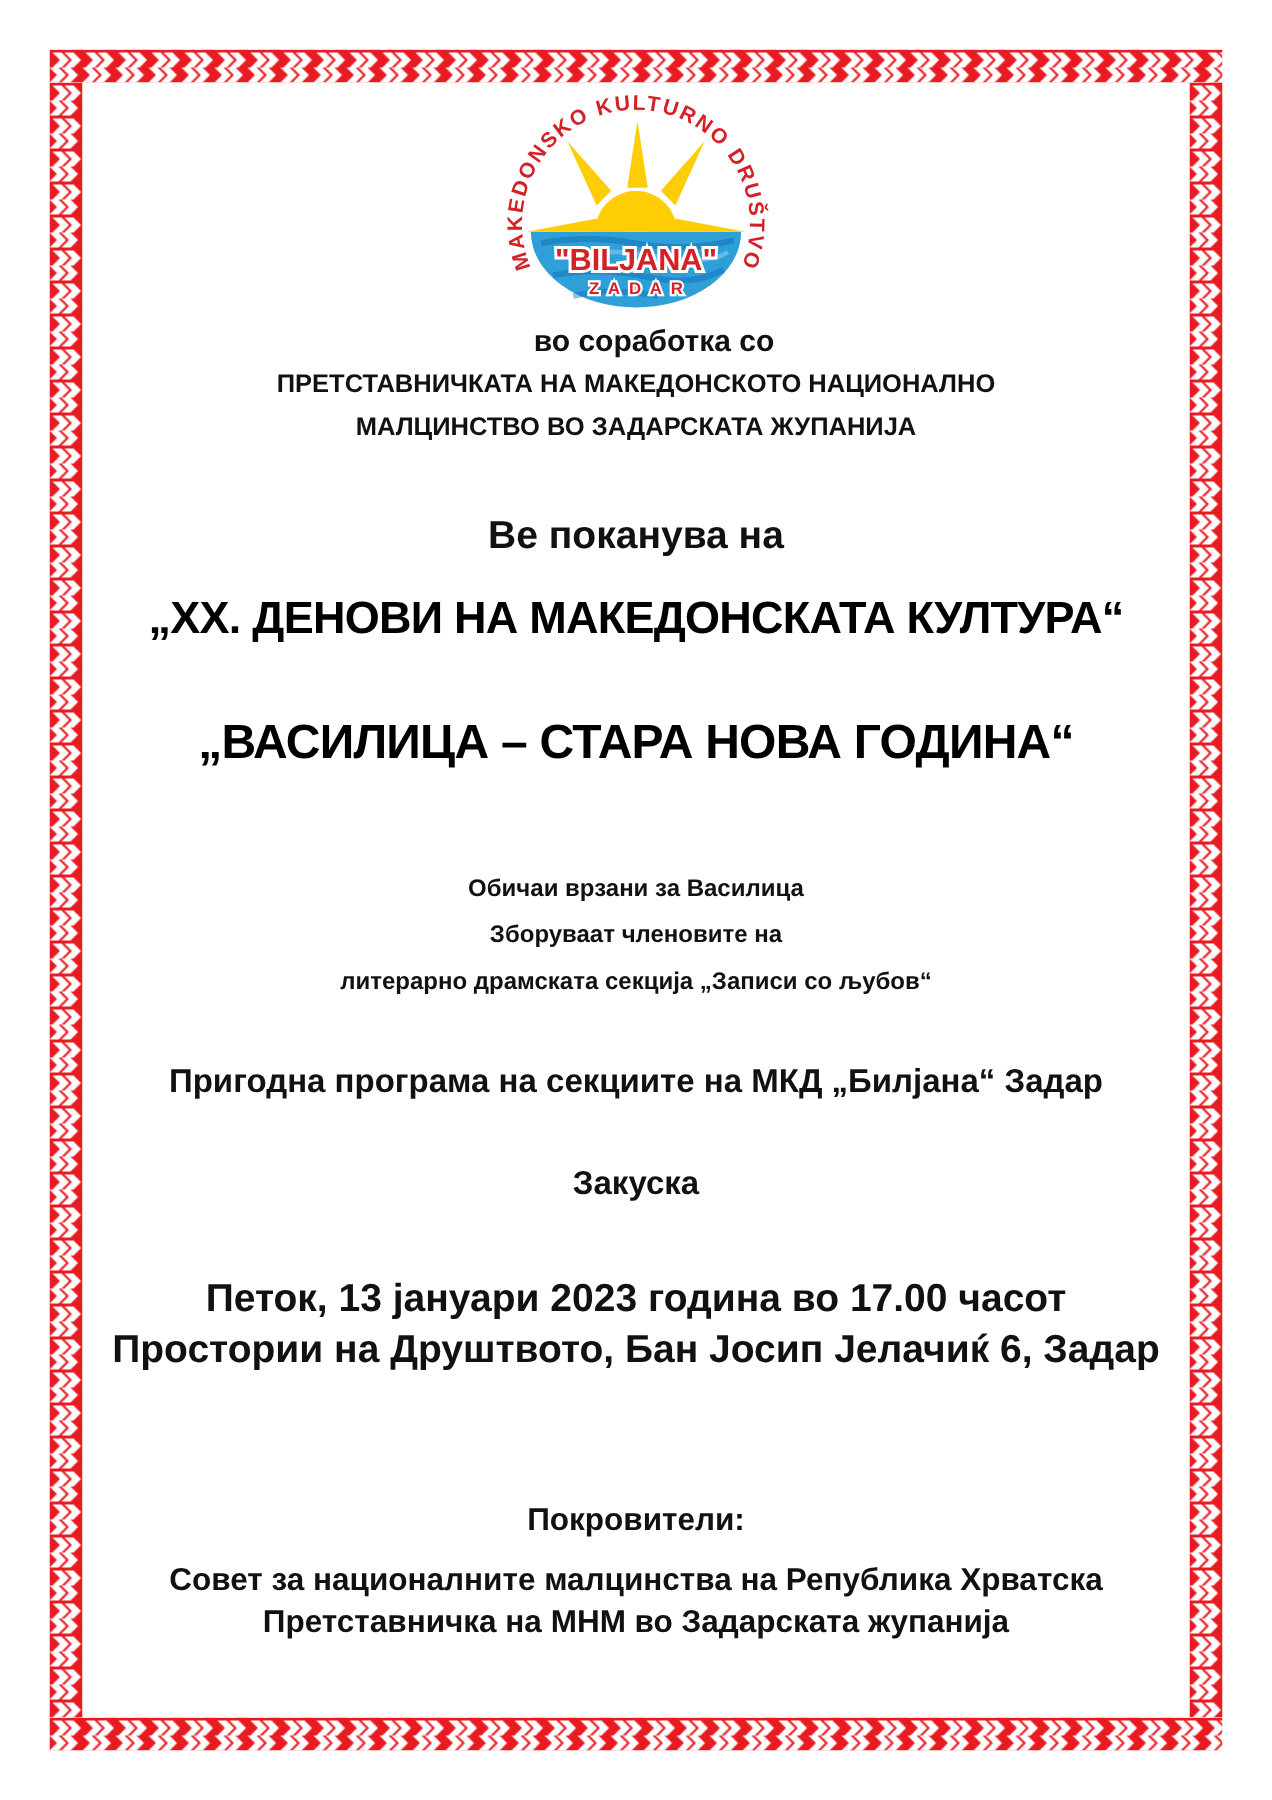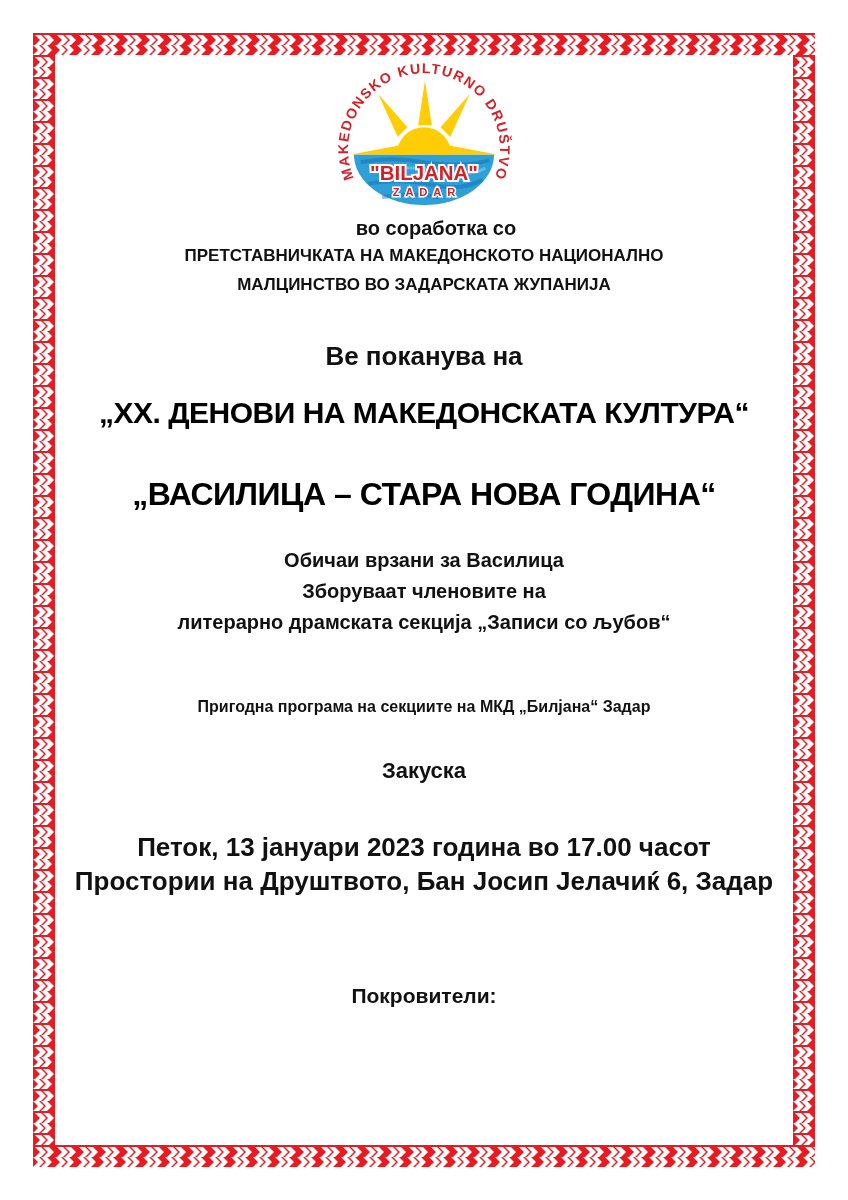"Обичаи врзани за Василица" .program { font-size: 20px -> 16px; margin-top: 32px -> 64px }
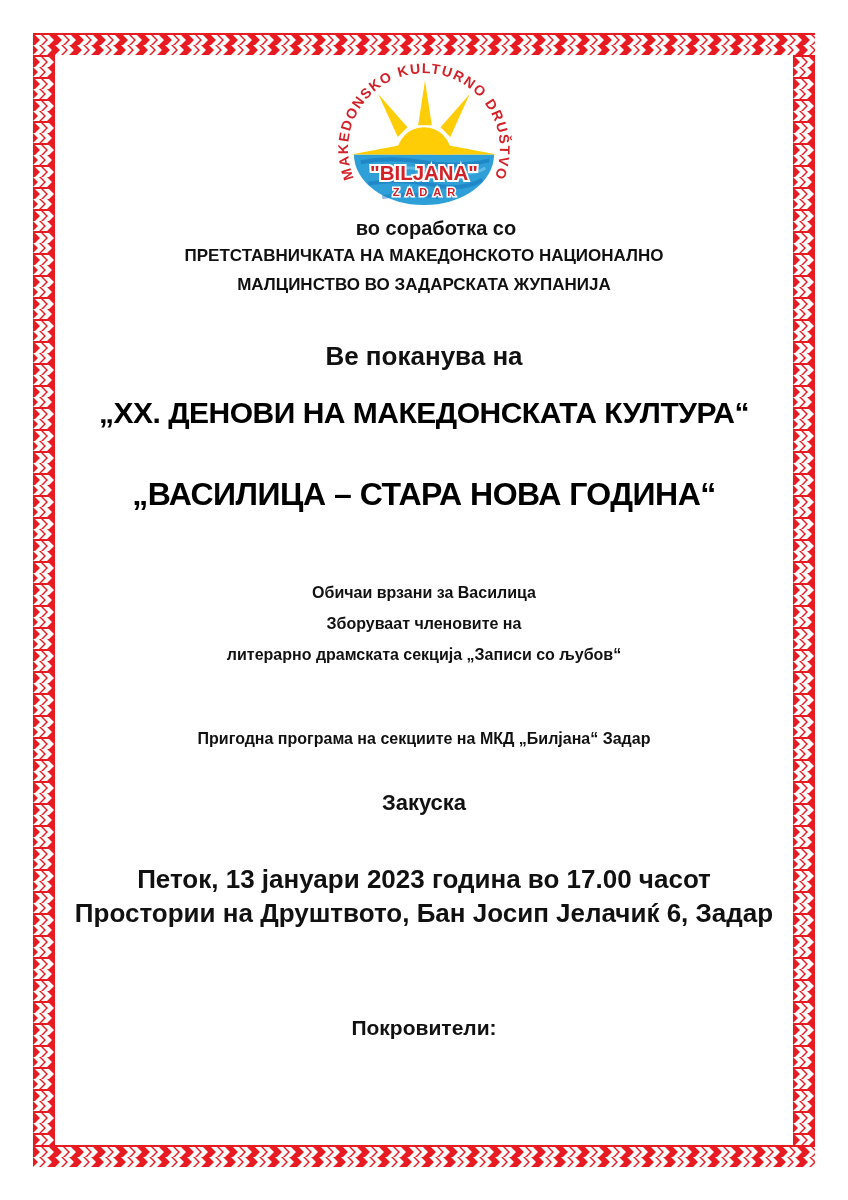"Пригодна програма на секциите на" .note { font-size: 16px -> 22px; margin-top: 60px -> 38px }
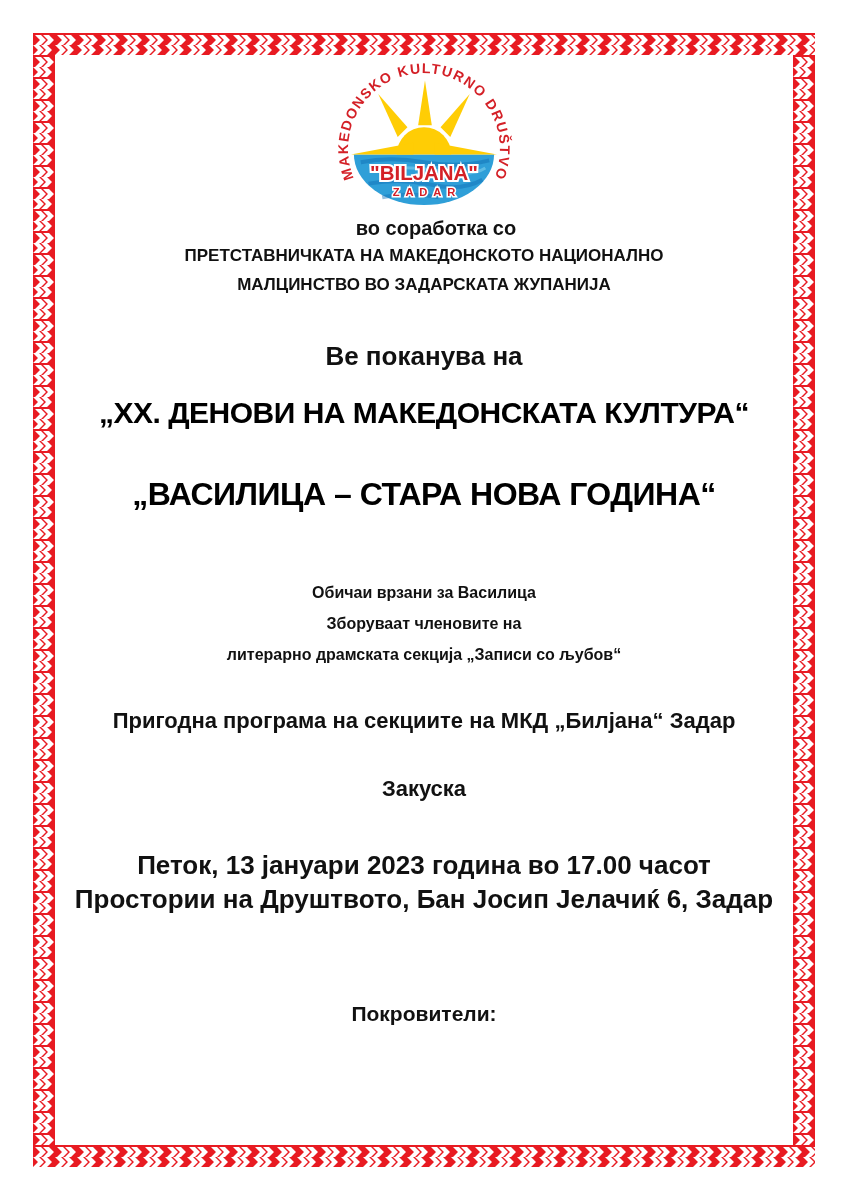"Совет за националните малцинства на" div.sponsors-lines { html: none -> <div> <div>Совет за националните малцинства на Република Хрватска</div> <div>Претставничка на МНМ во Задарската жупанија</div> </div> }
